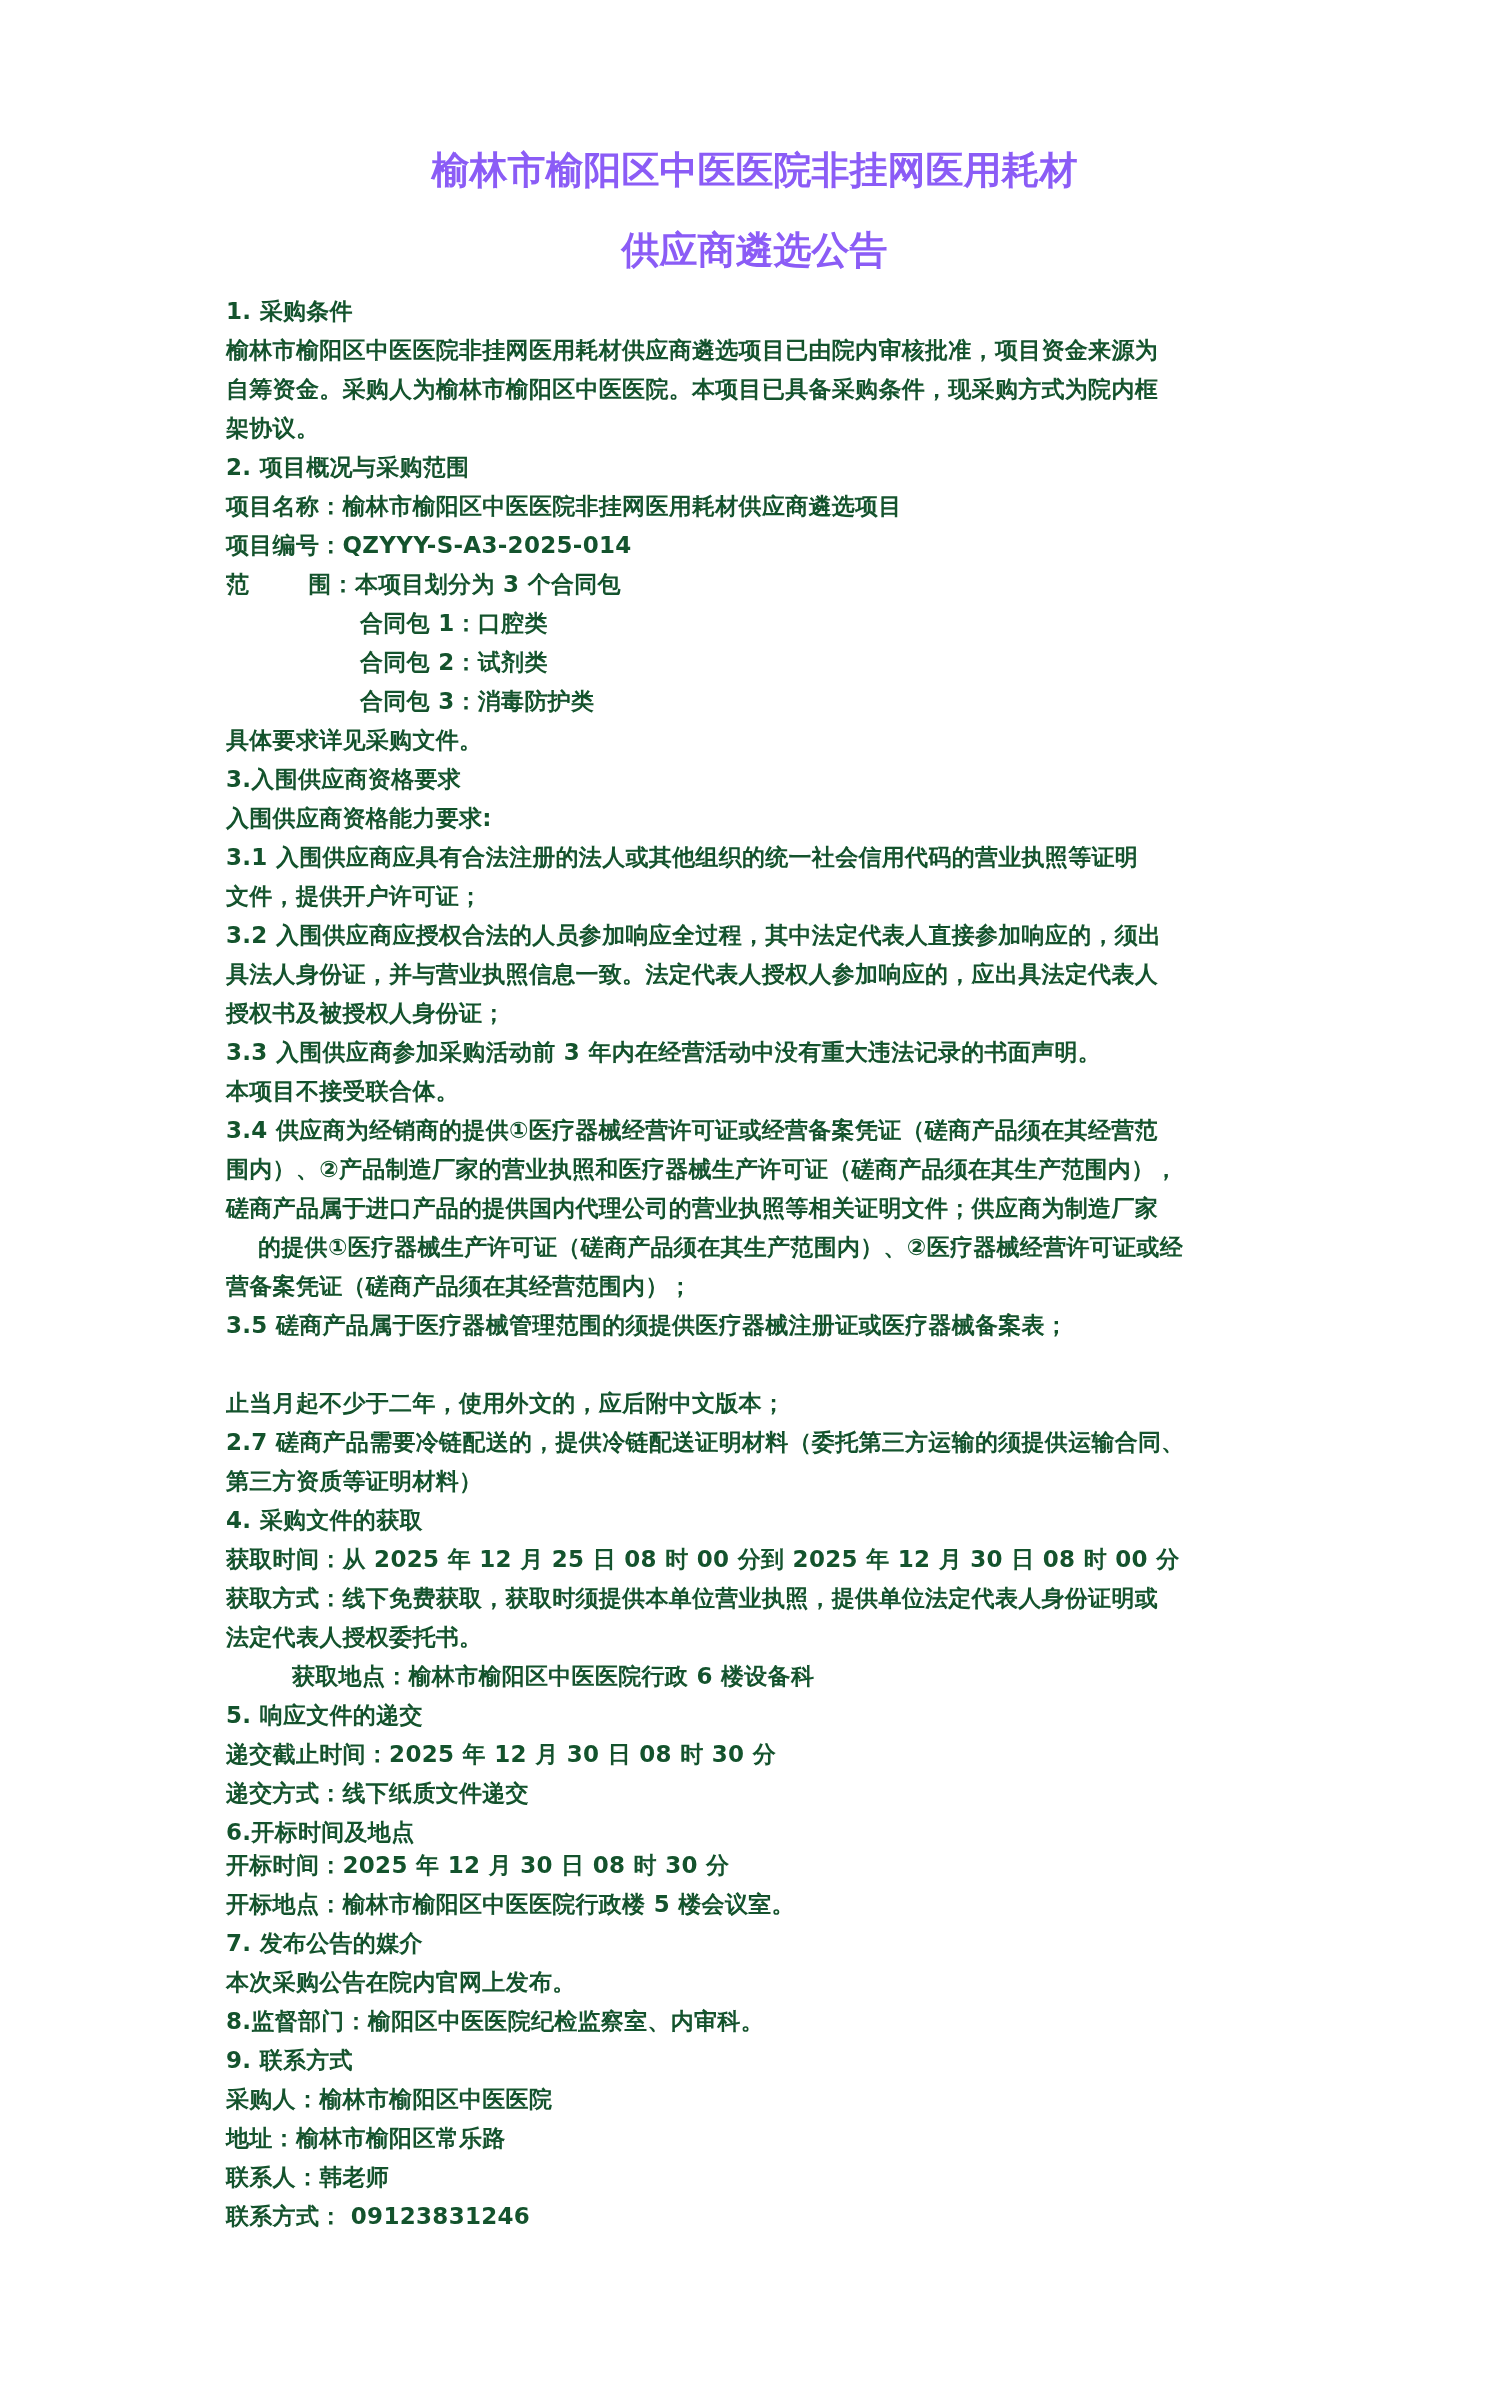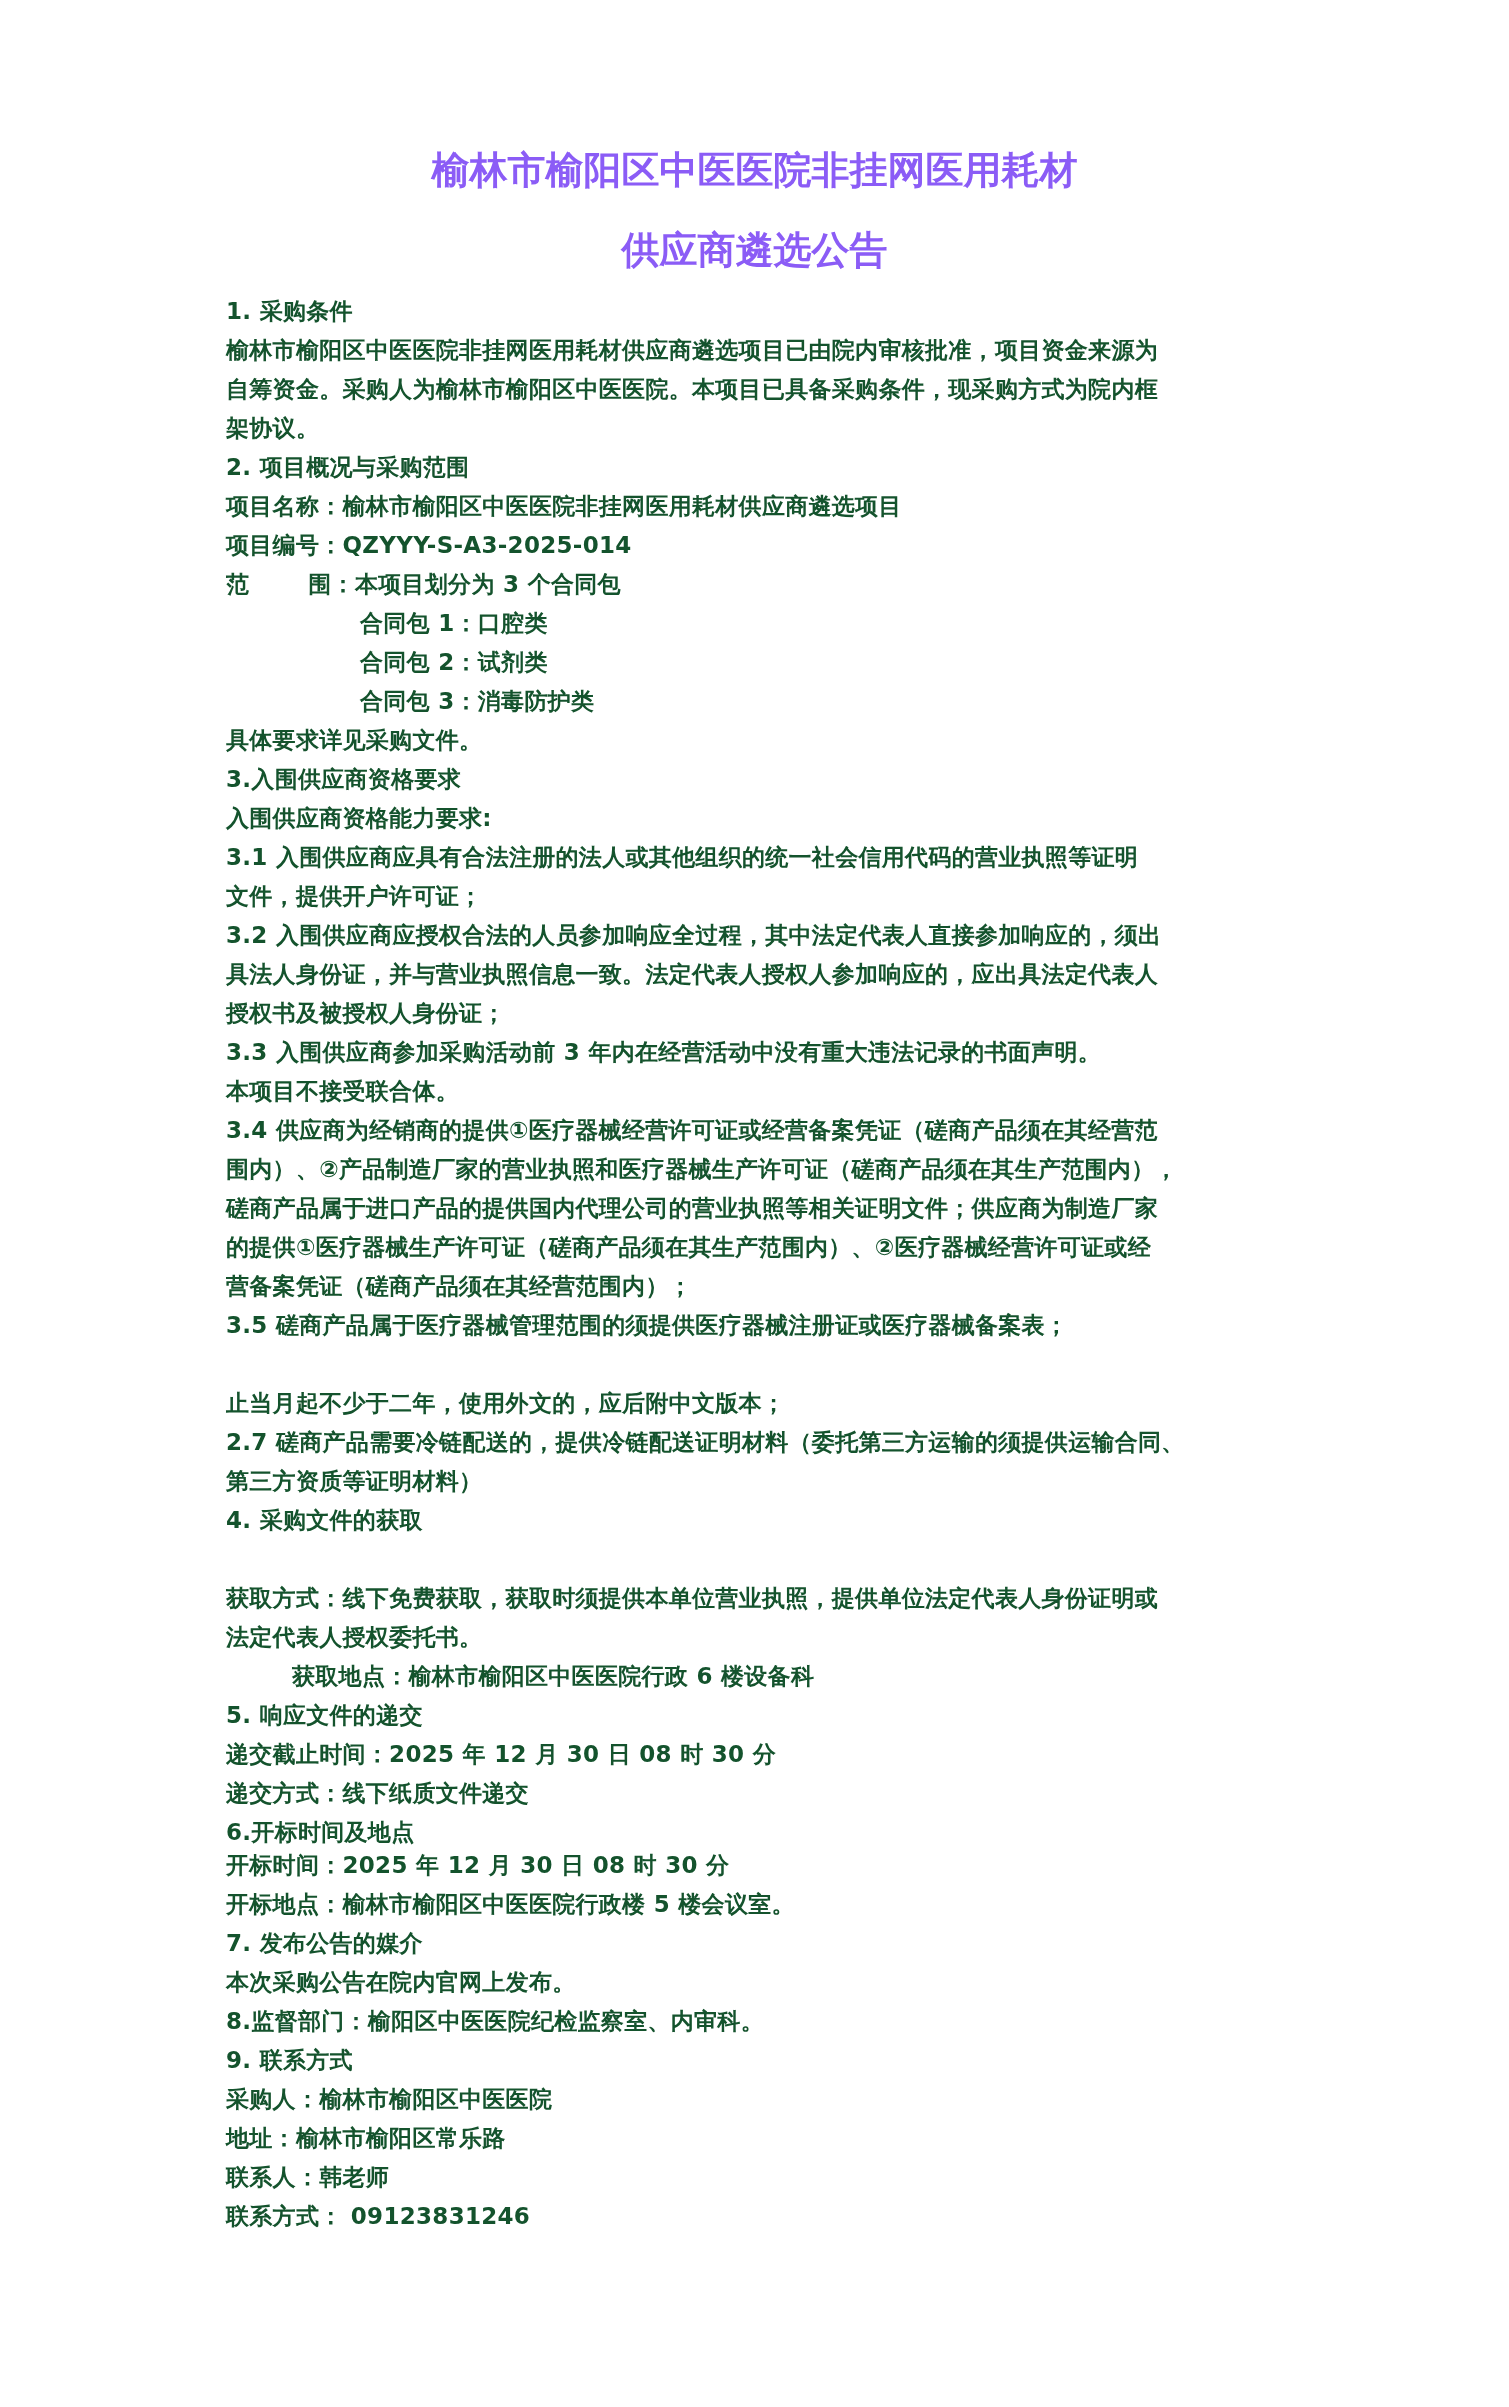"的提供①医疗器械生产许可证（磋商产品须在其生产范围内）、②医疗器械经营许可证或经" div.ln { margin-left: none -> 32px }
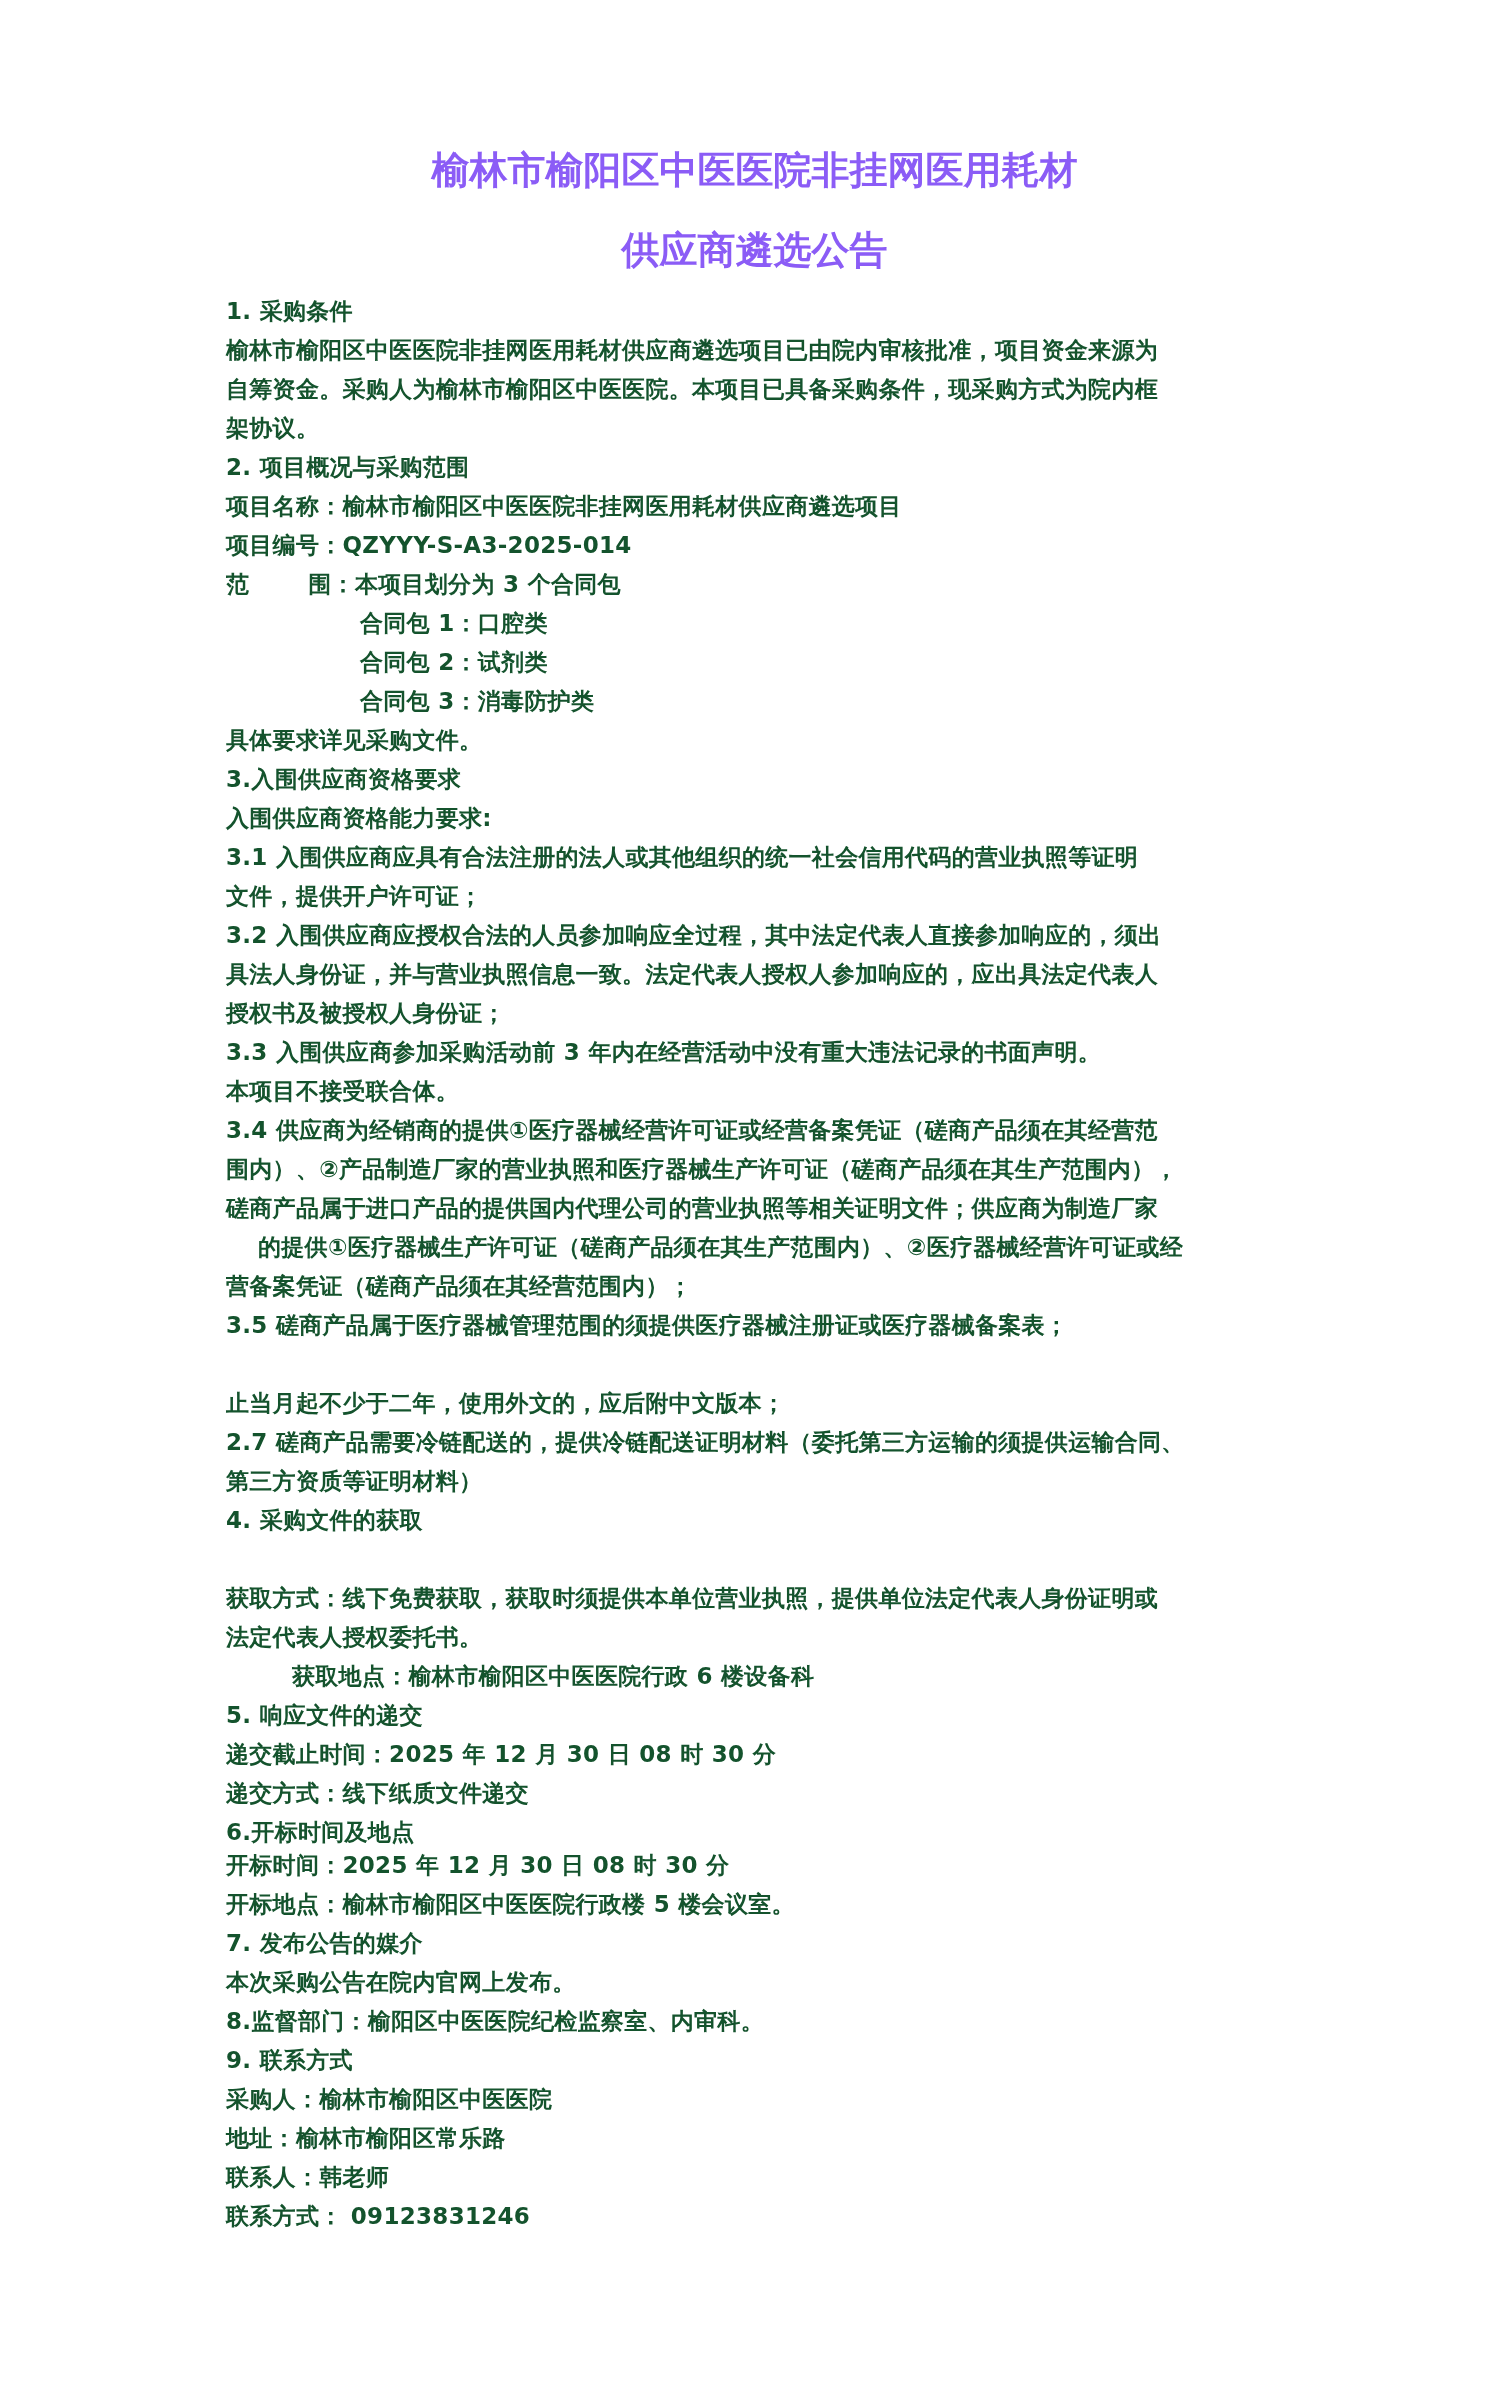"获取时间：从 2025 年 12 月" div.ln { html: none -> <div>获取时间：从 2025 年 12 月 25 日 08 时 00 分到 2025 年 12 月 30 日 08 时 00 分</div> }
